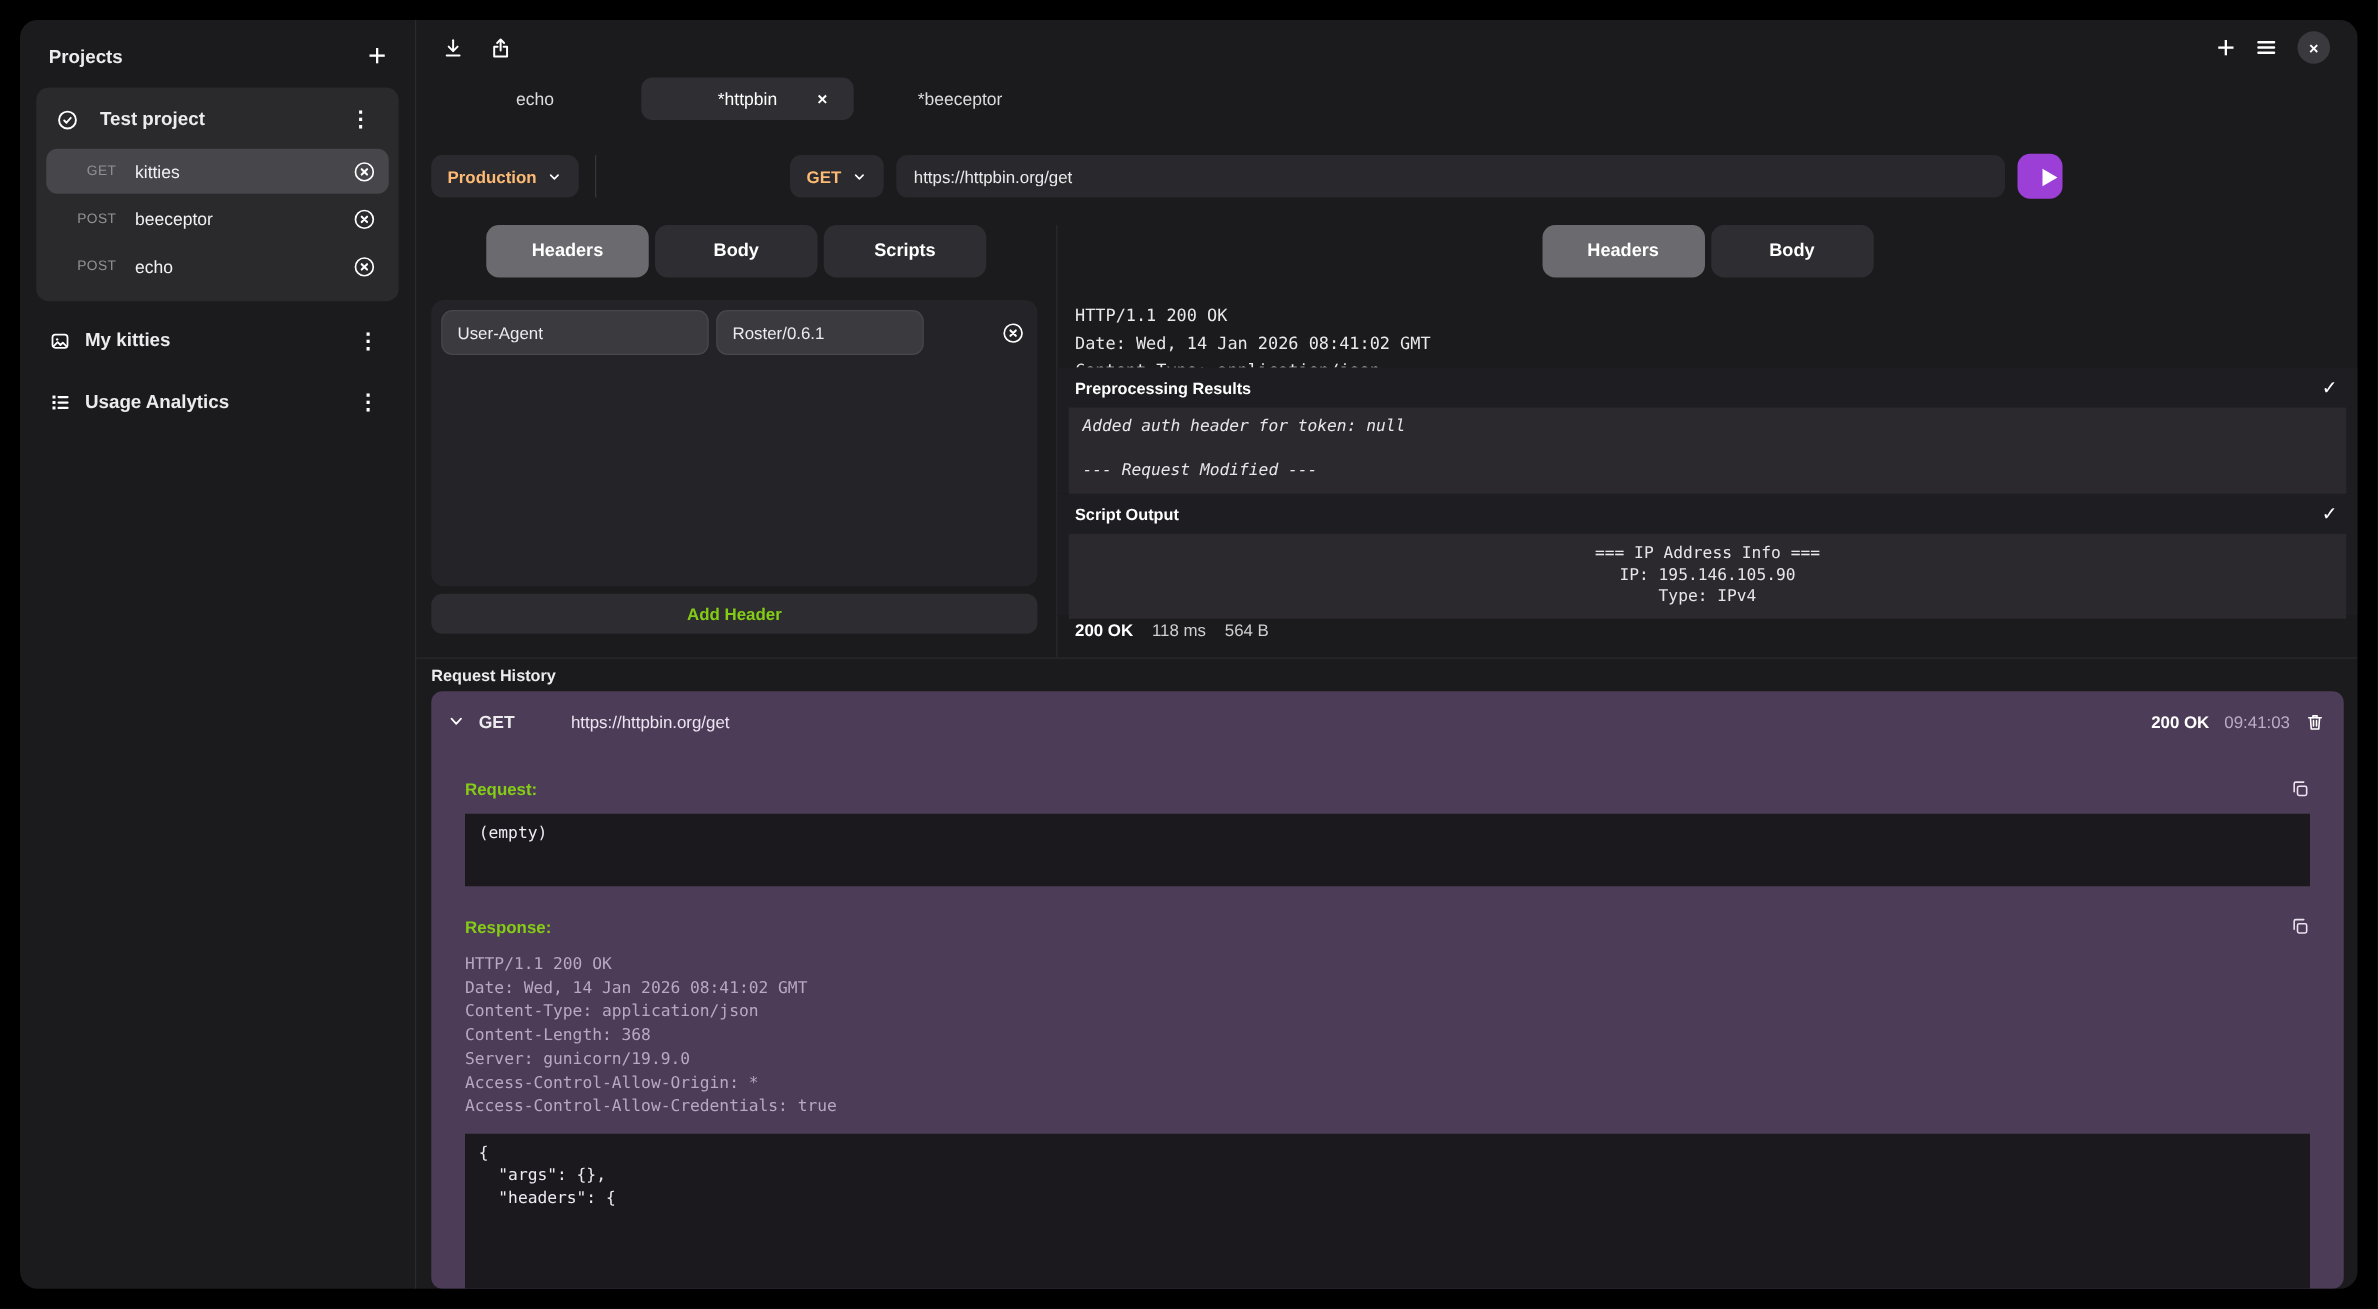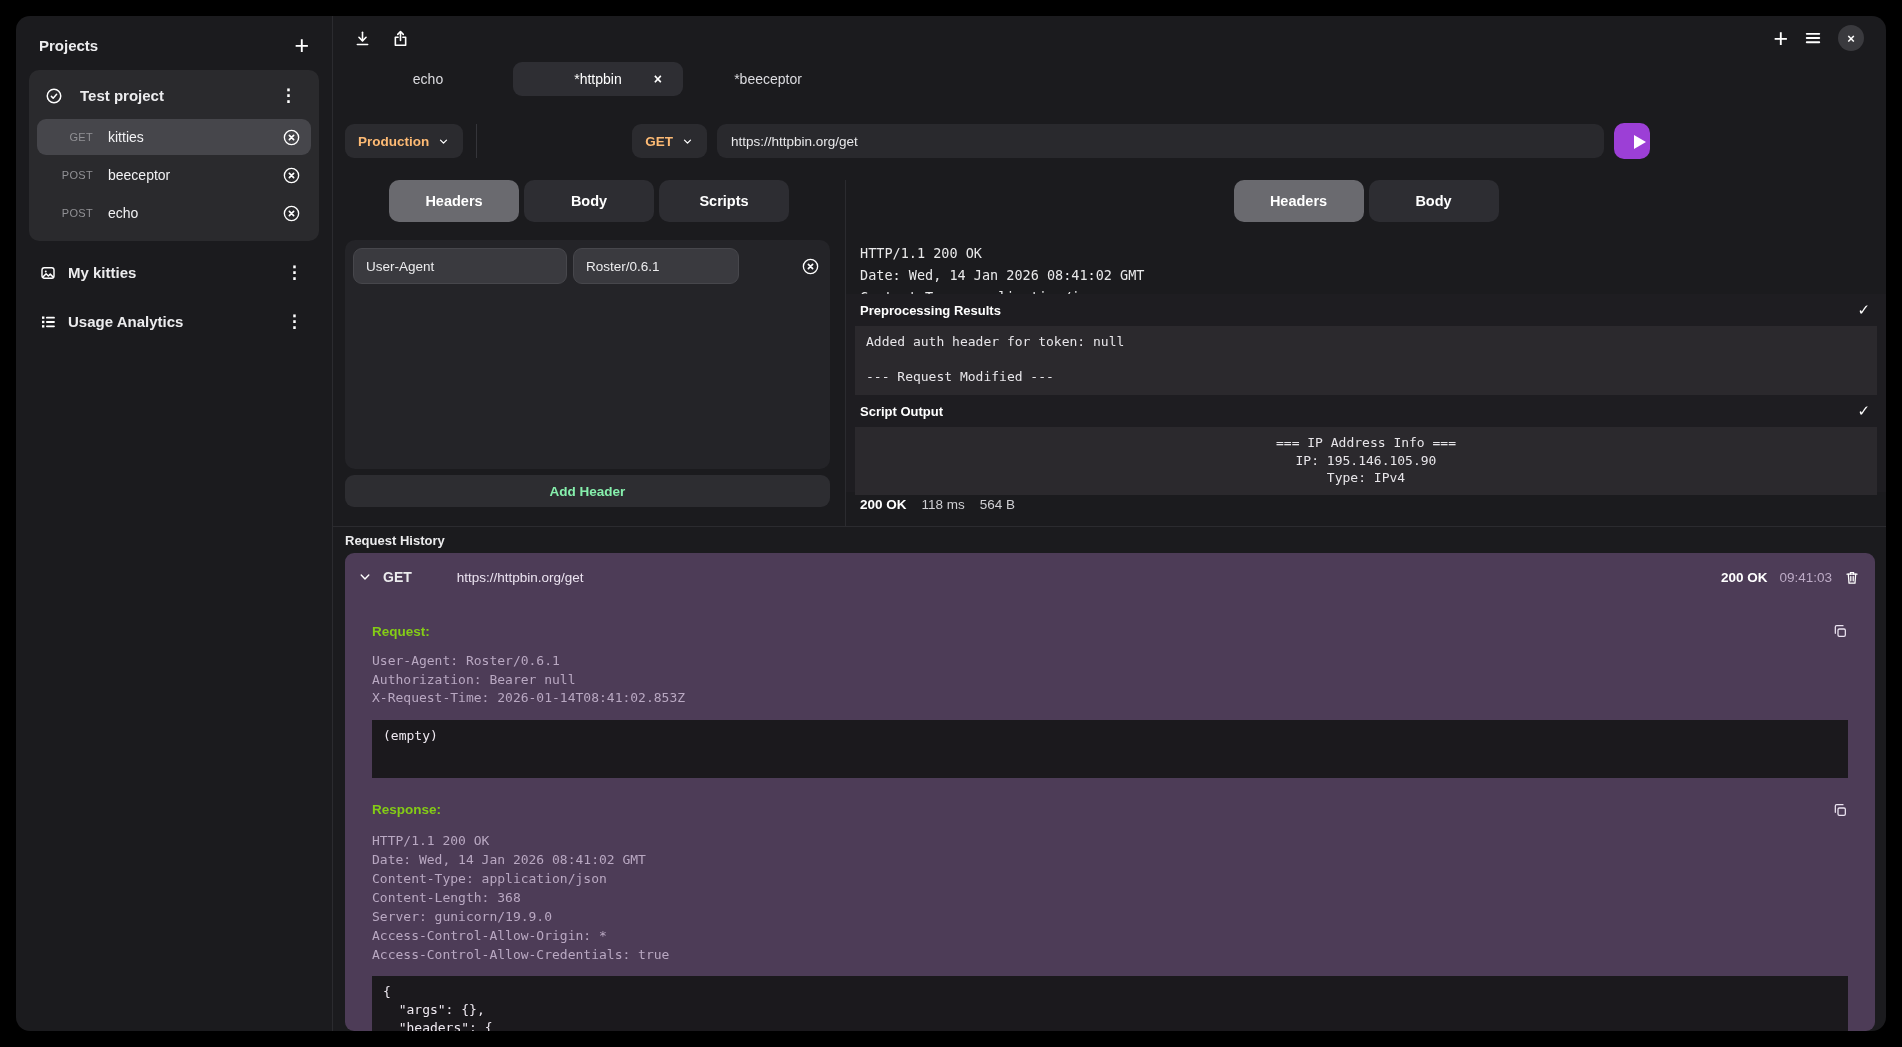"Added auth header for token:" .op-pre .op-body { font-style: none -> italic }
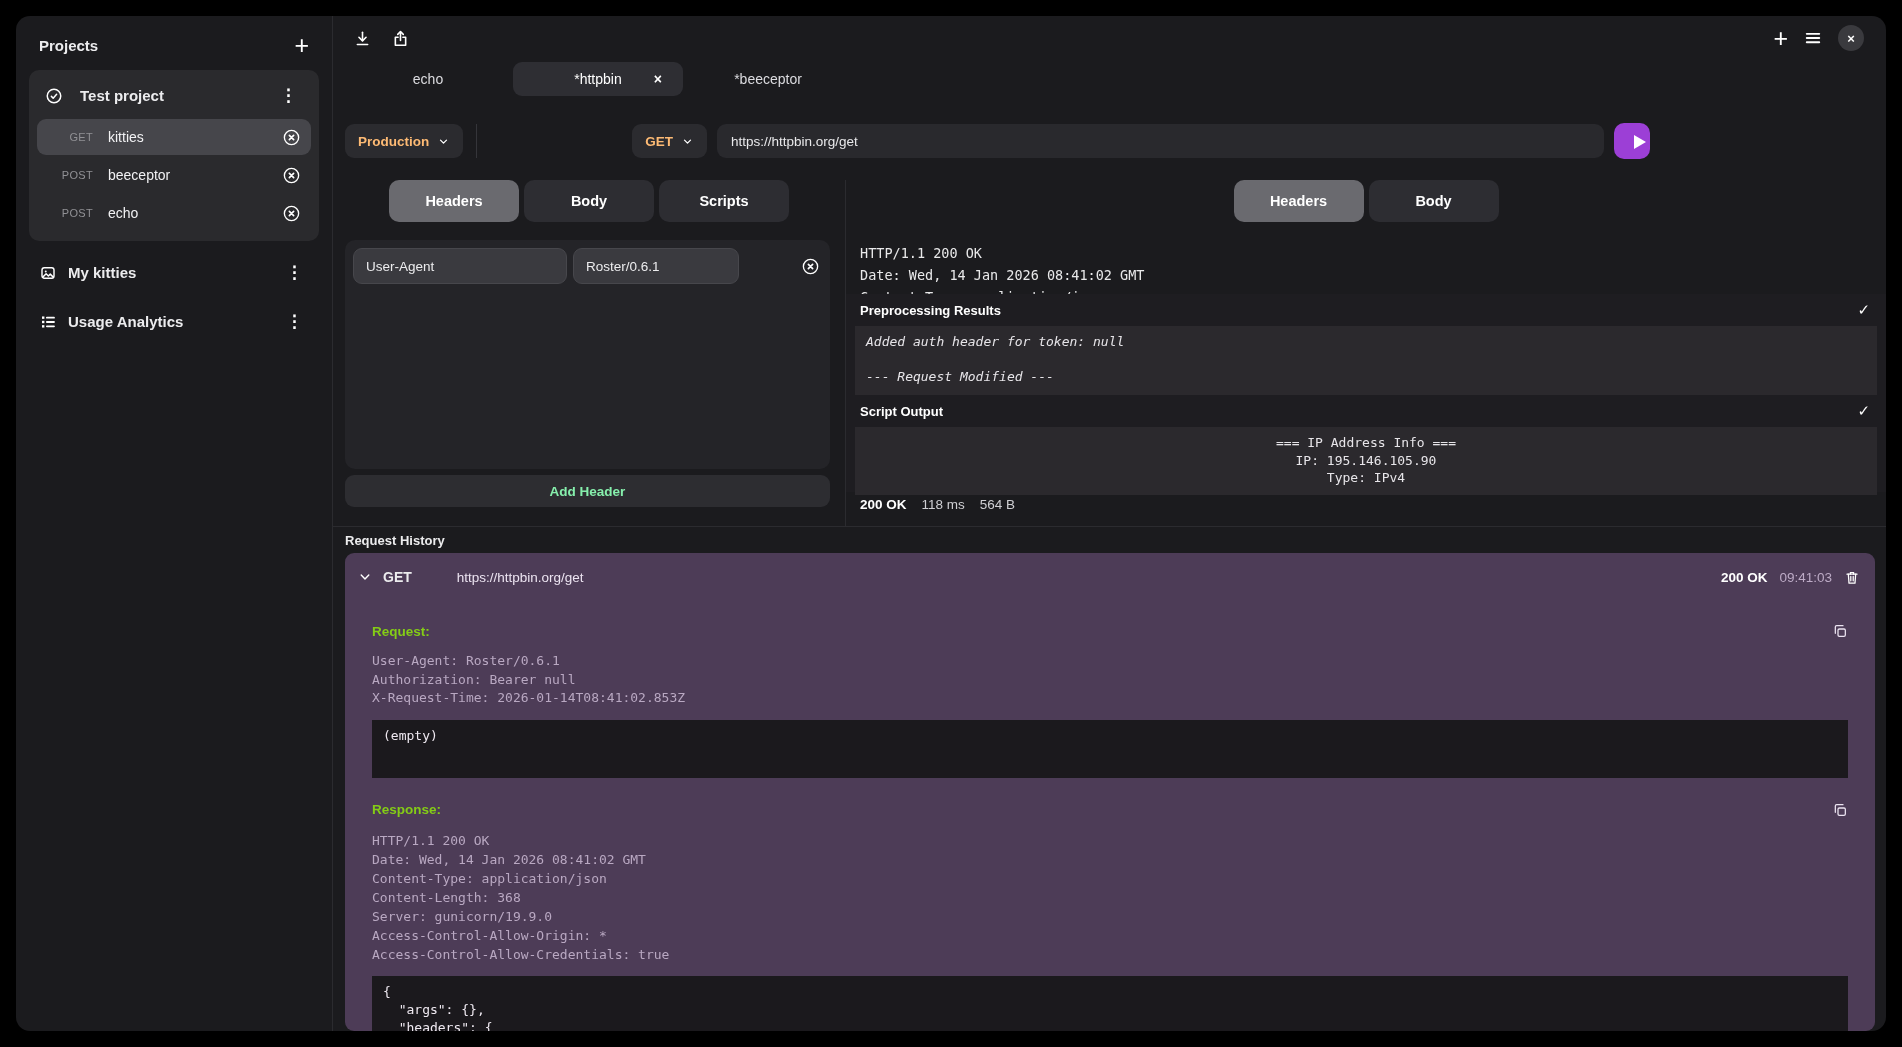"Add Header" .add-header-btn { color: #86efac -> #84cc16 }
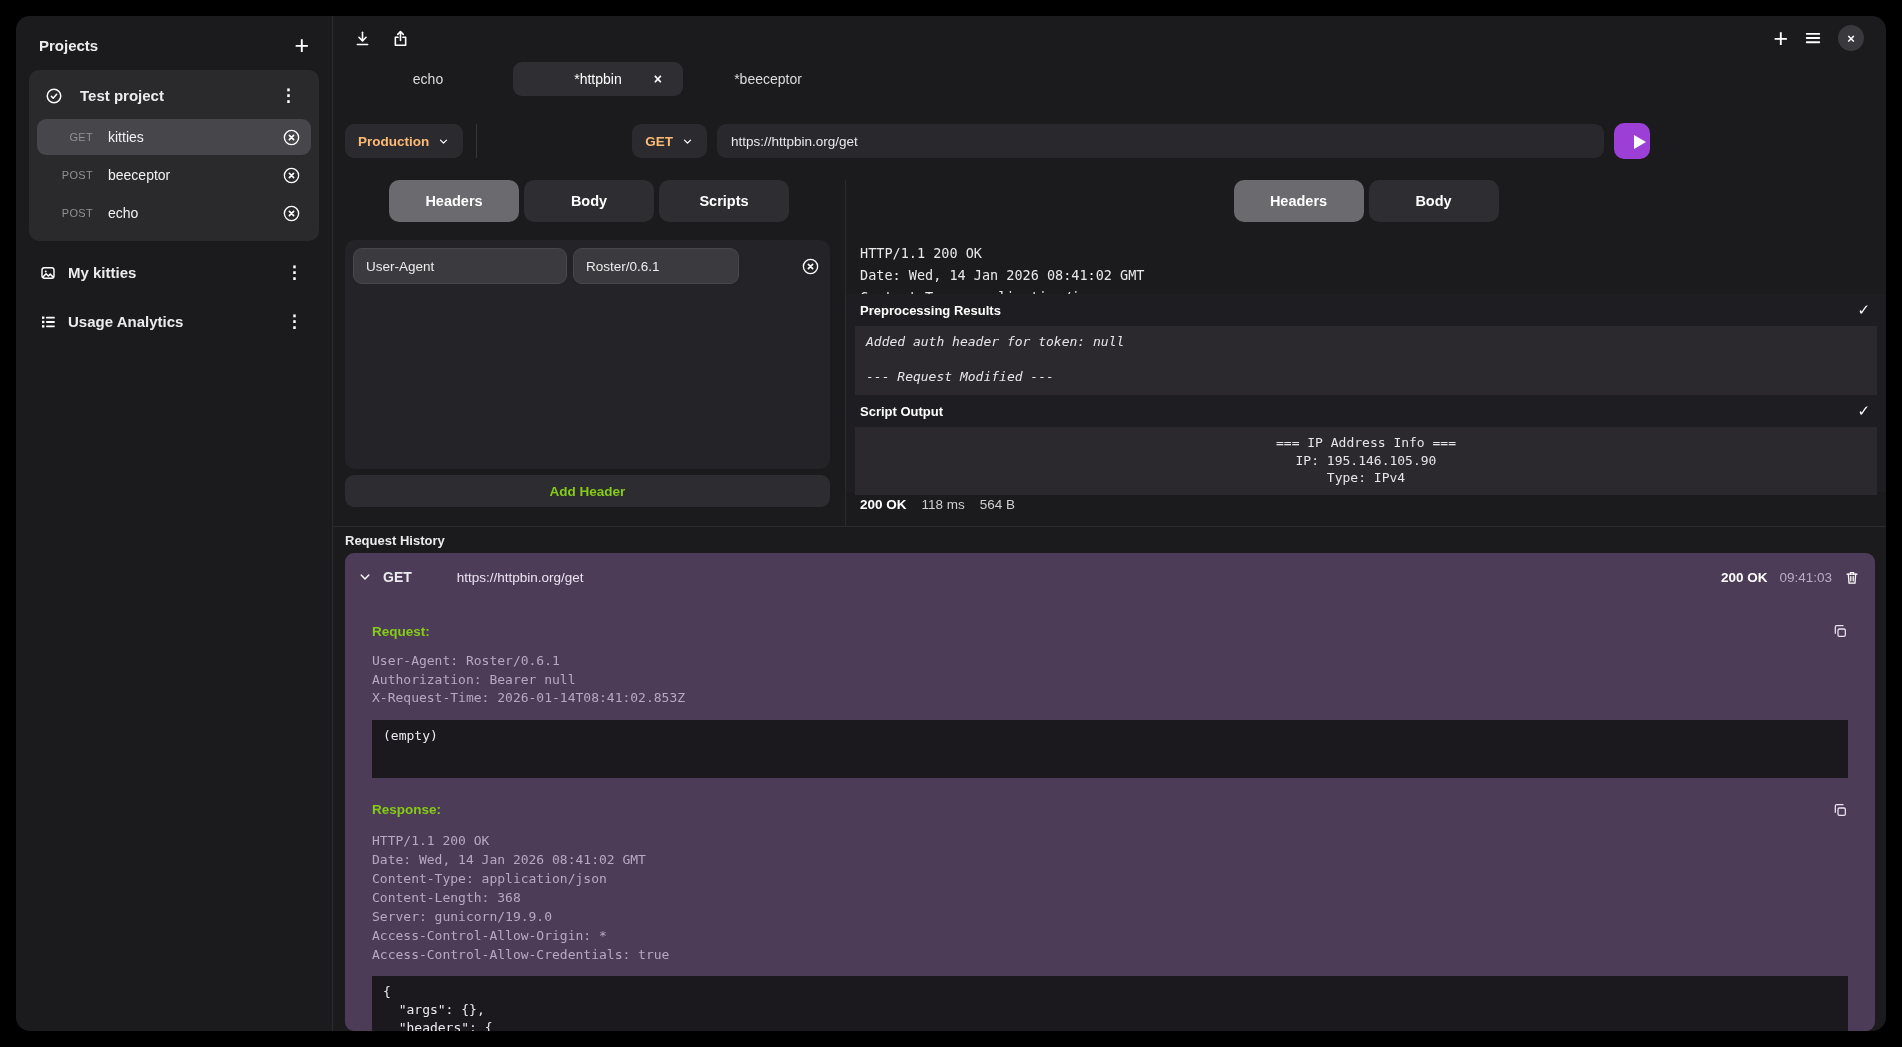"User-Agent: Roster/0.6.1" div.mono-block { html: <div>User-Agent: Roster/0.6.1 Authorization: Bearer null X-Request-Time: 2026-01-14T08:41:02.853Z</div> -> none }
